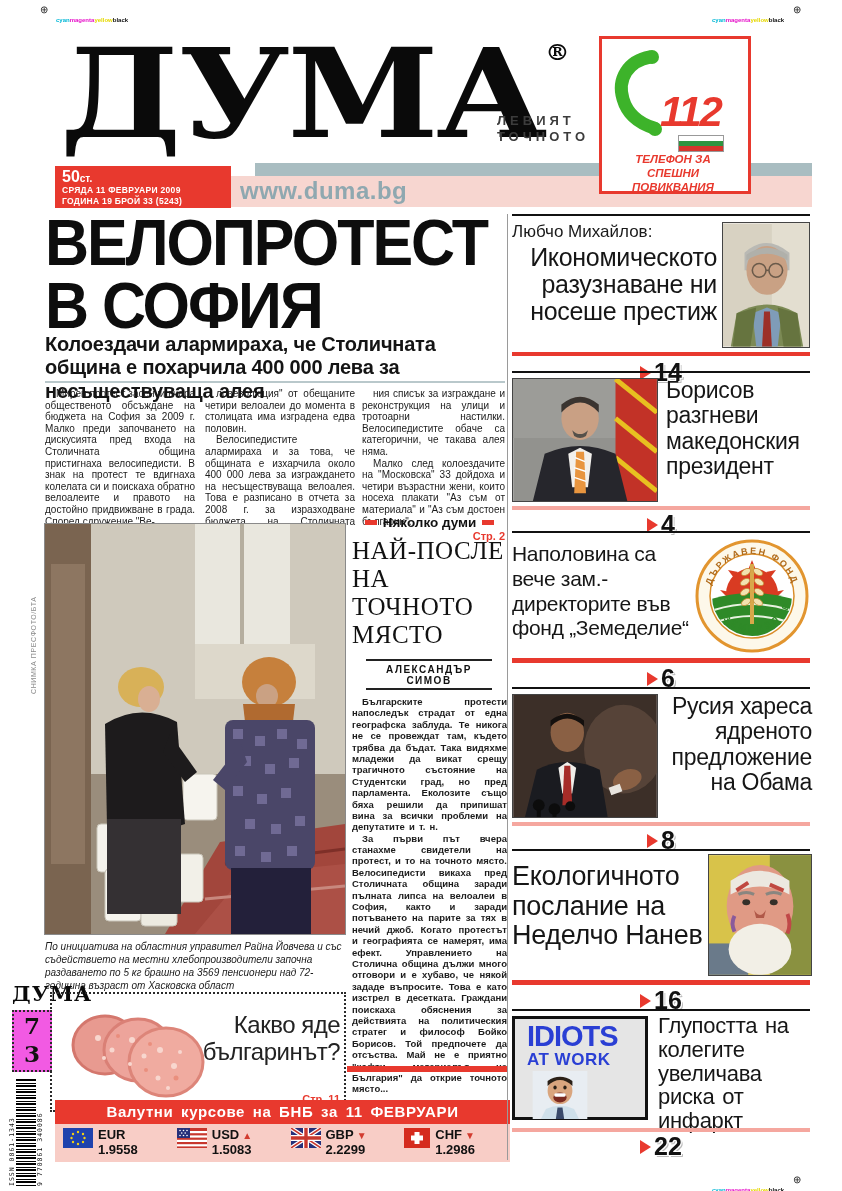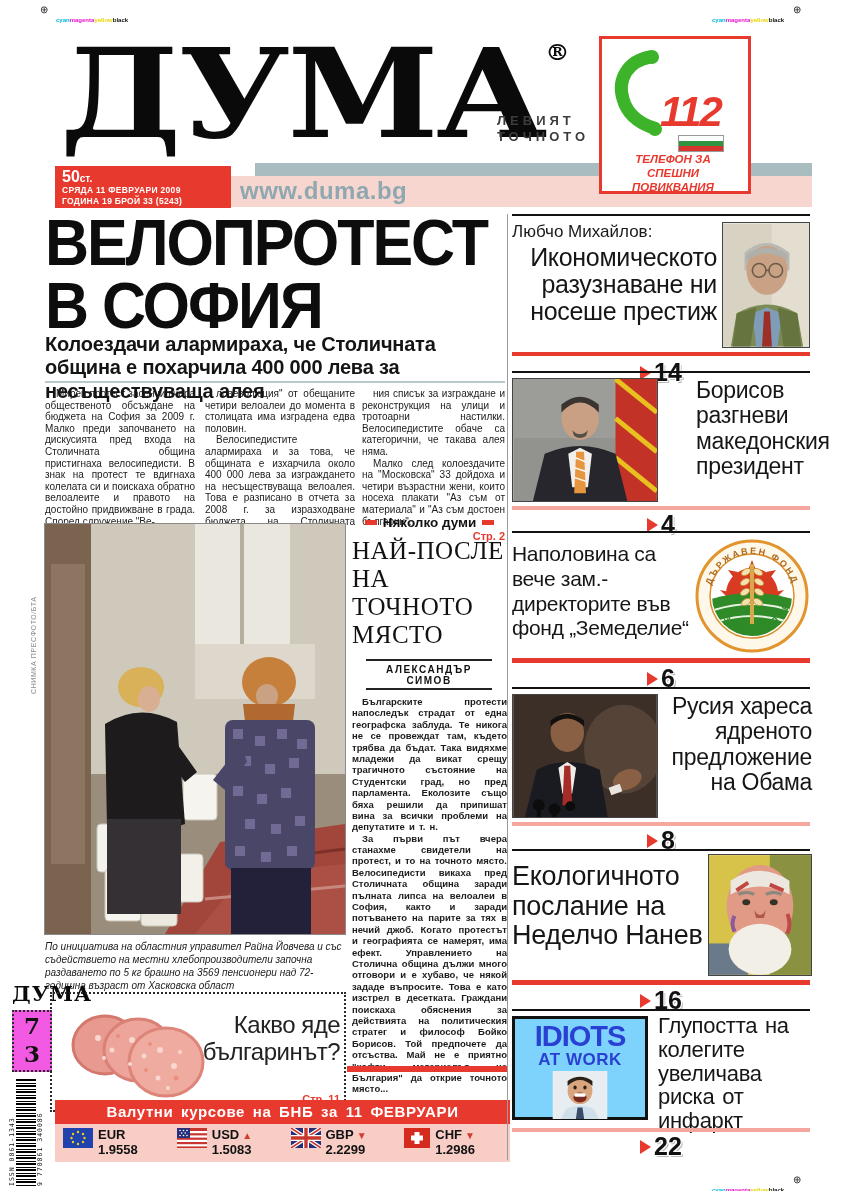"Борисов разгневи македонския президент" div.shl { margin-left: 30px -> none }
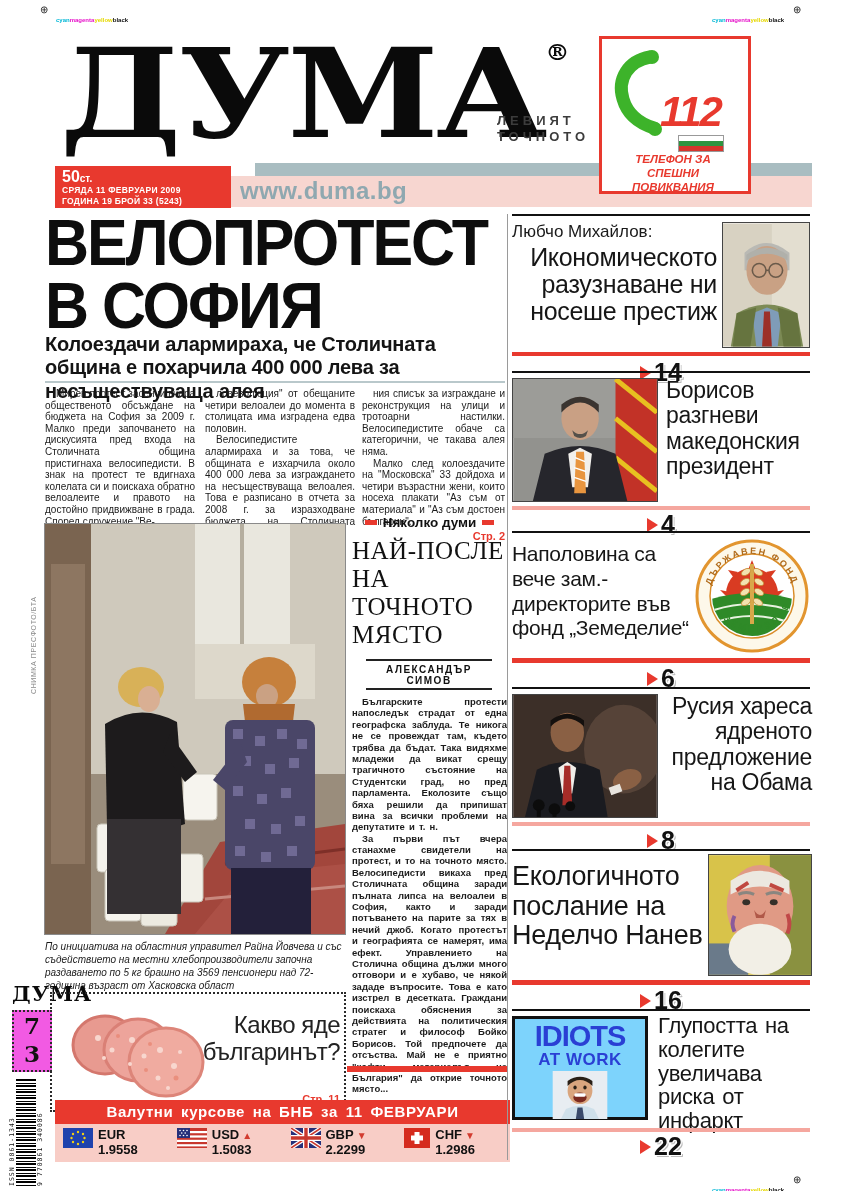"IDIOTS" .idiotsbox { background: #7dd3fc -> #e5e5e5; padding-left: none -> 12px; text-align: center -> none }
